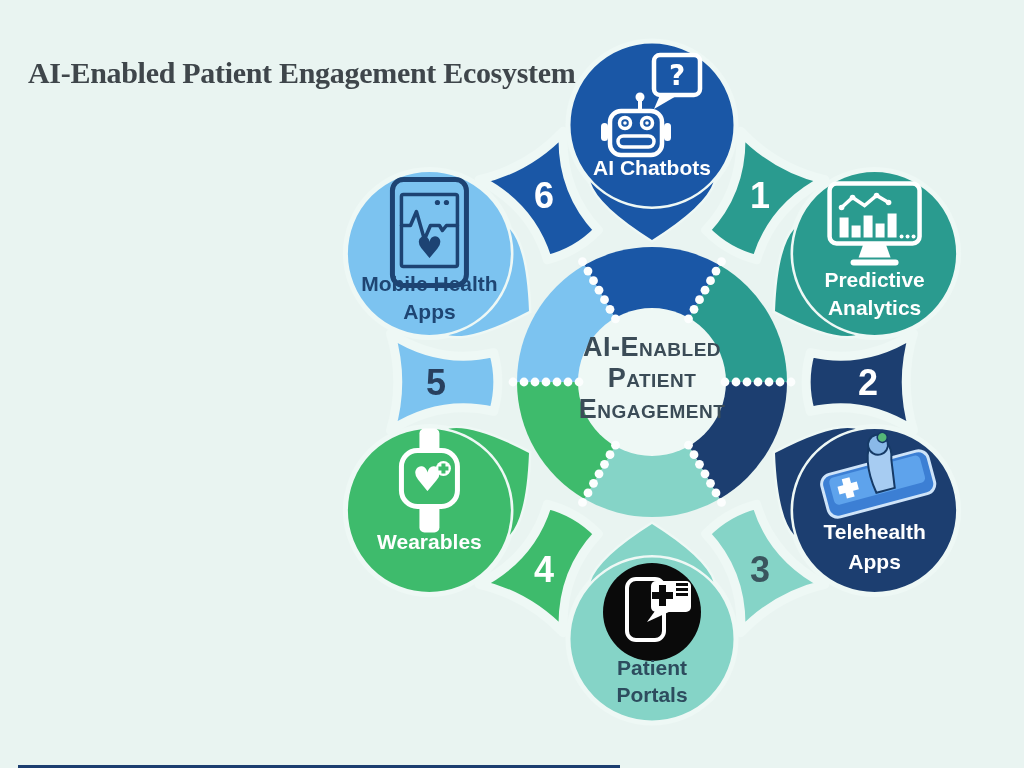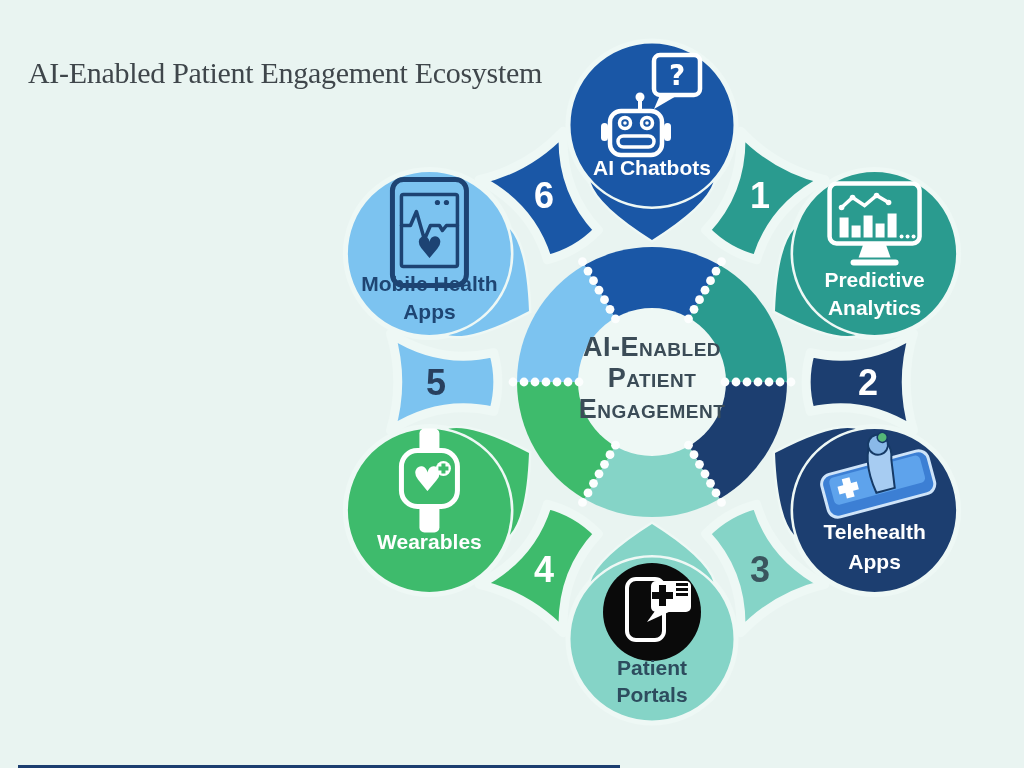"AI-Enabled Patient Engagement Ecosystem" .title { font-weight: normal -> bold }
